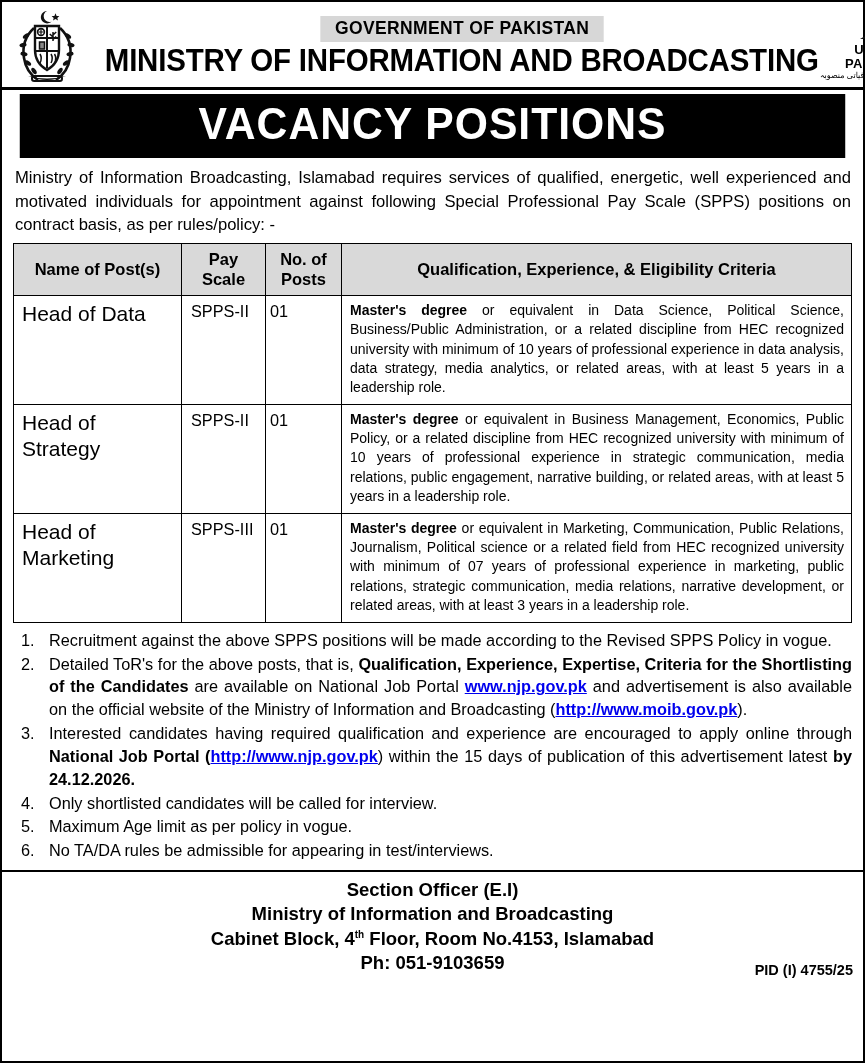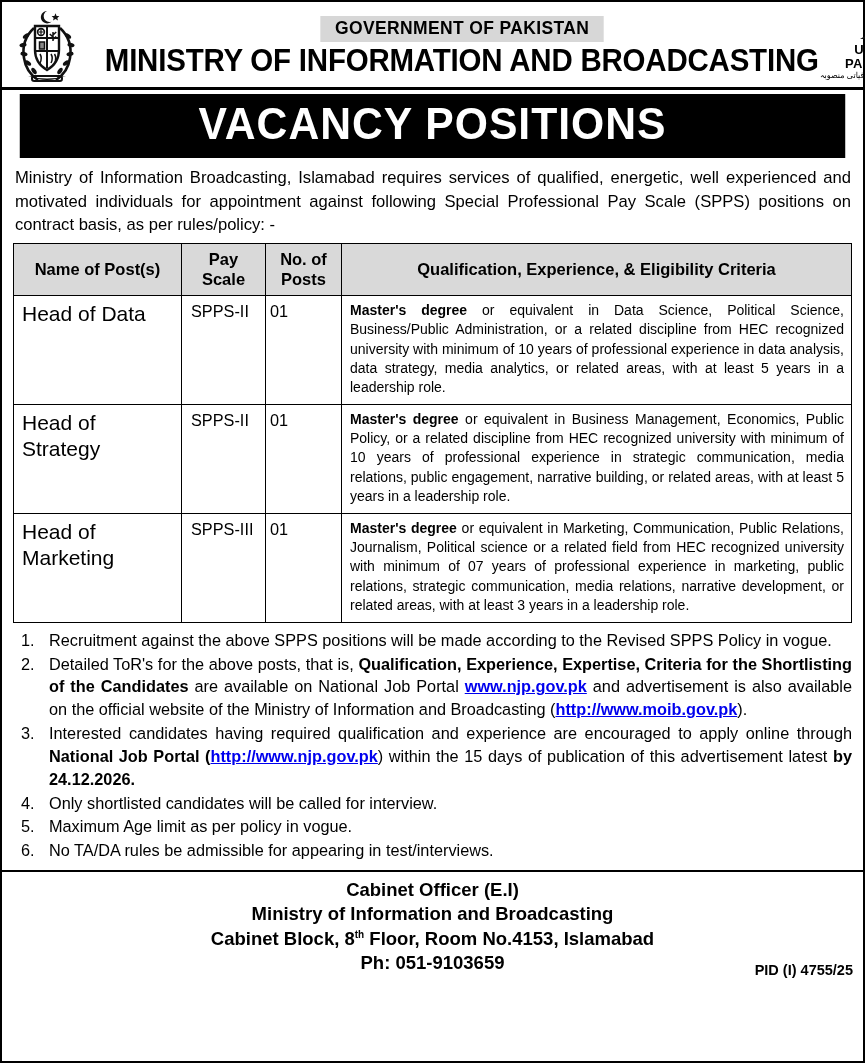"Cabinet Officer (E.I)" div.fl { text: Cabinet -> Section }
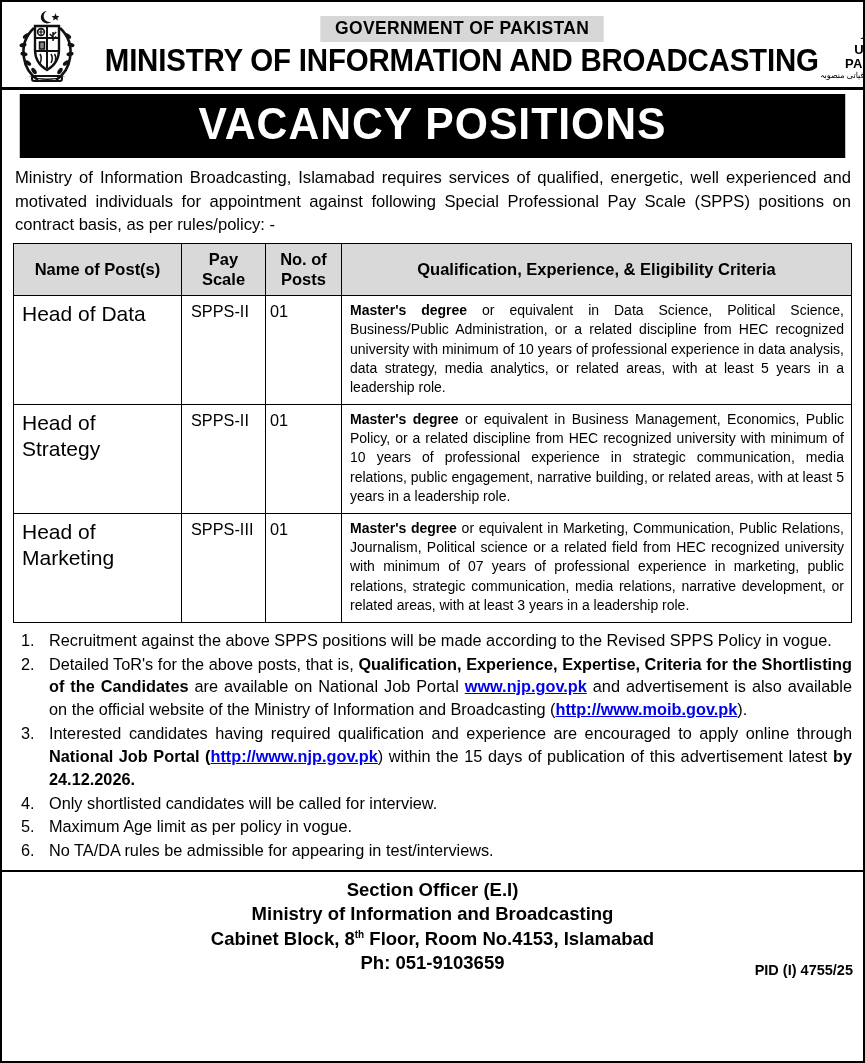"Cabinet Block, 8" span { text: 8 -> 4 }
